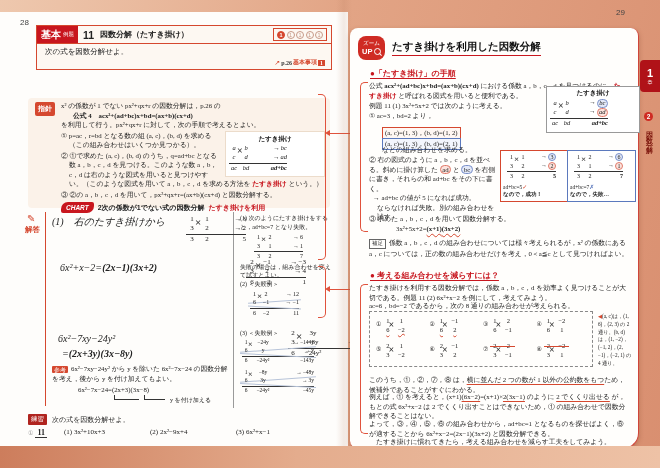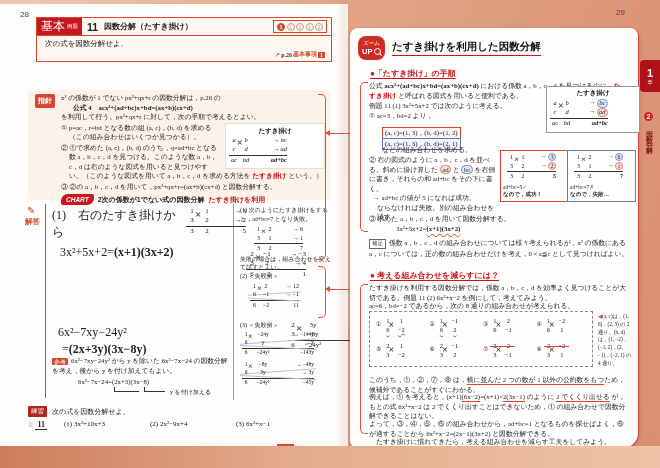"28" .pageL { top: 4px -> 12px }
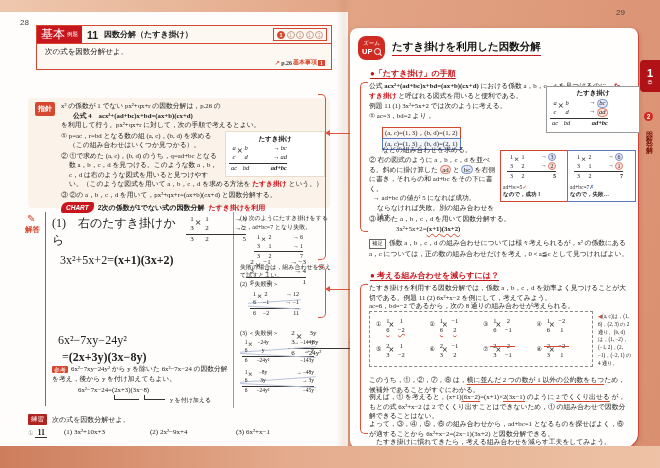"基本" .exb1 { font-size: 12px -> 10px; font-weight: normal -> bold }
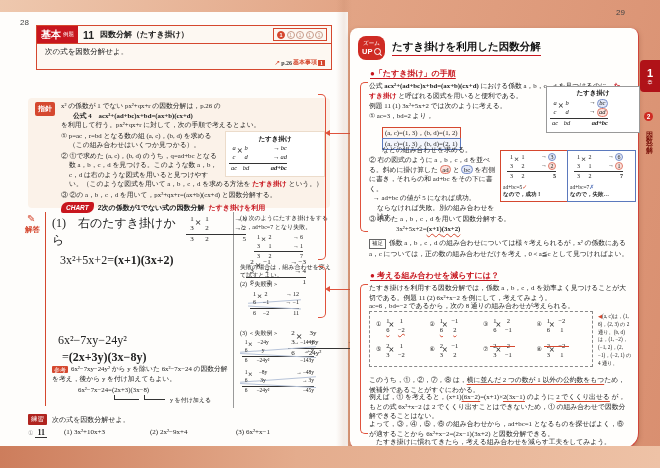"(1) 右のたすき掛けから" .sol { font-size: 12px -> 10px; font-style: none -> italic }
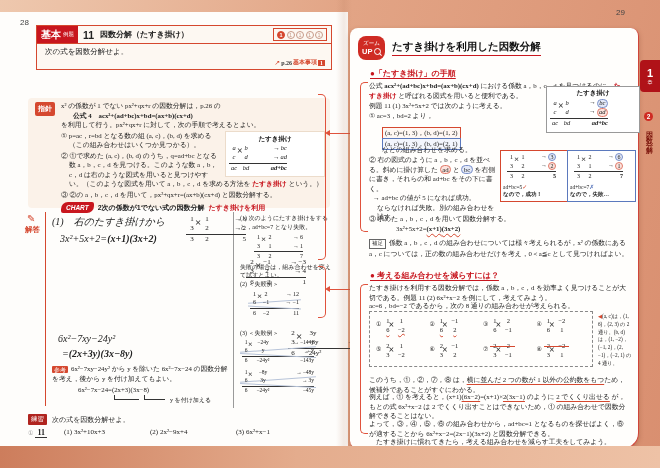"3x²+5x+2=(x+1)(3x+2)" div.soleq { html: <div><span>3x²+5x+2=</span><span>(x+1)(3x+2)</span></div> -> none }
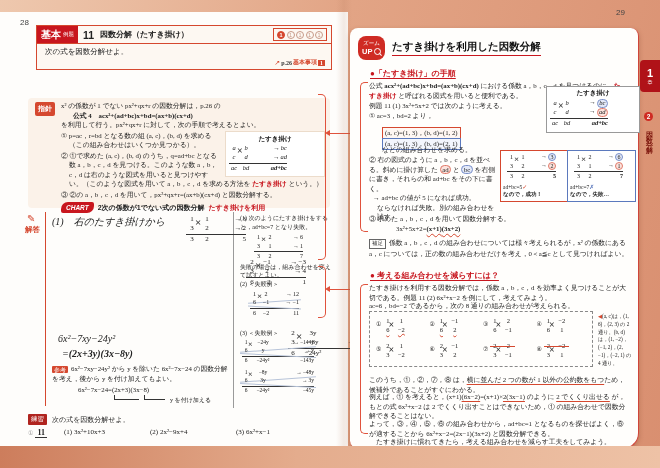"6x²+x−2=(2x−1)(3x+2)" div.soleq { html: none -> <div><span>6x²+x−2=</span><span>(2x−1)(3x+2)</span></div> }
